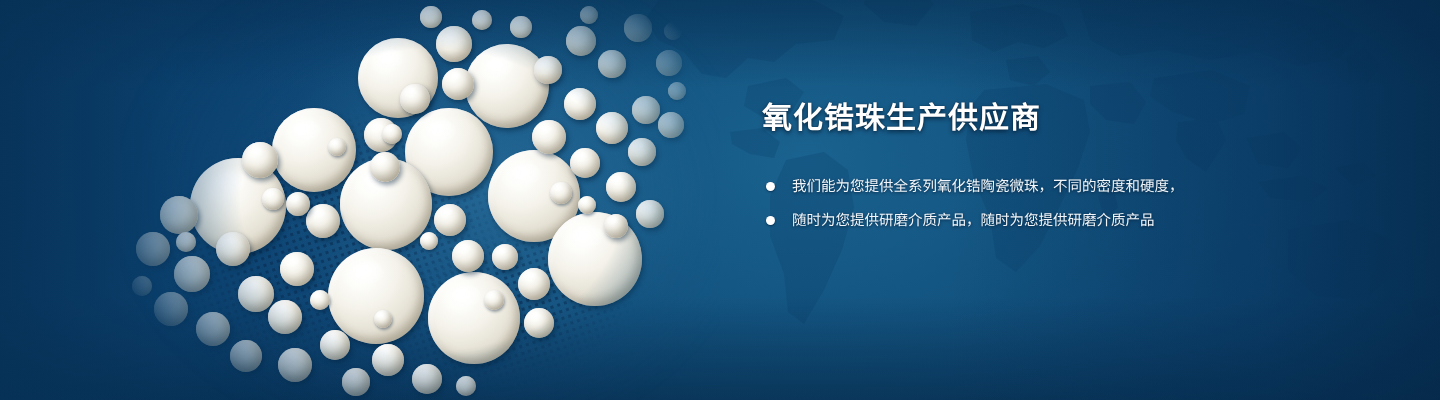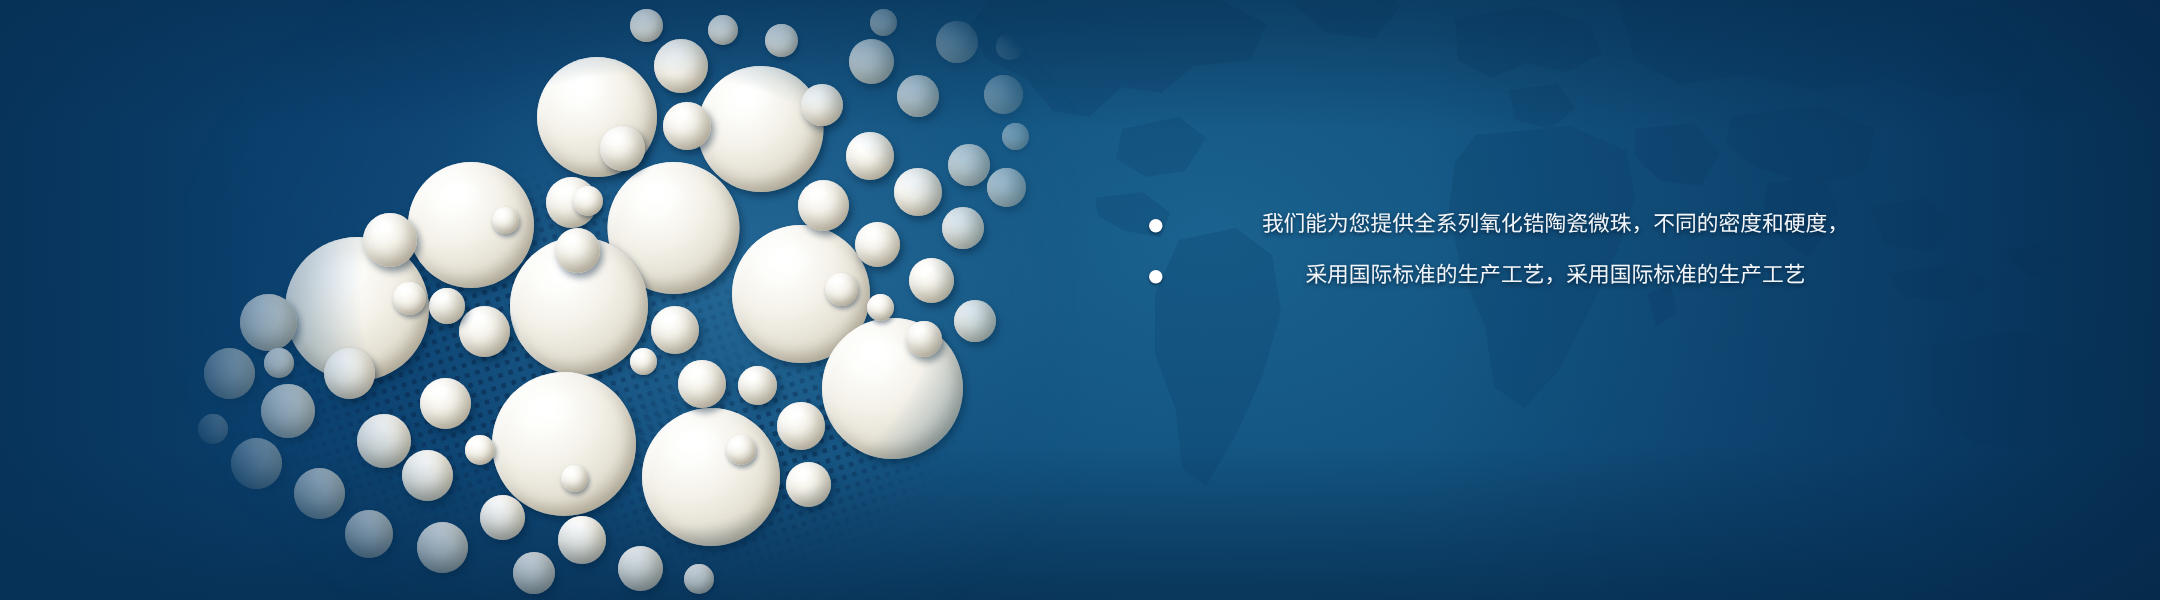"氧化锆珠生产供应商" h1.headline { html: none -> <h1>氧化锆珠生产供应商</h1> }
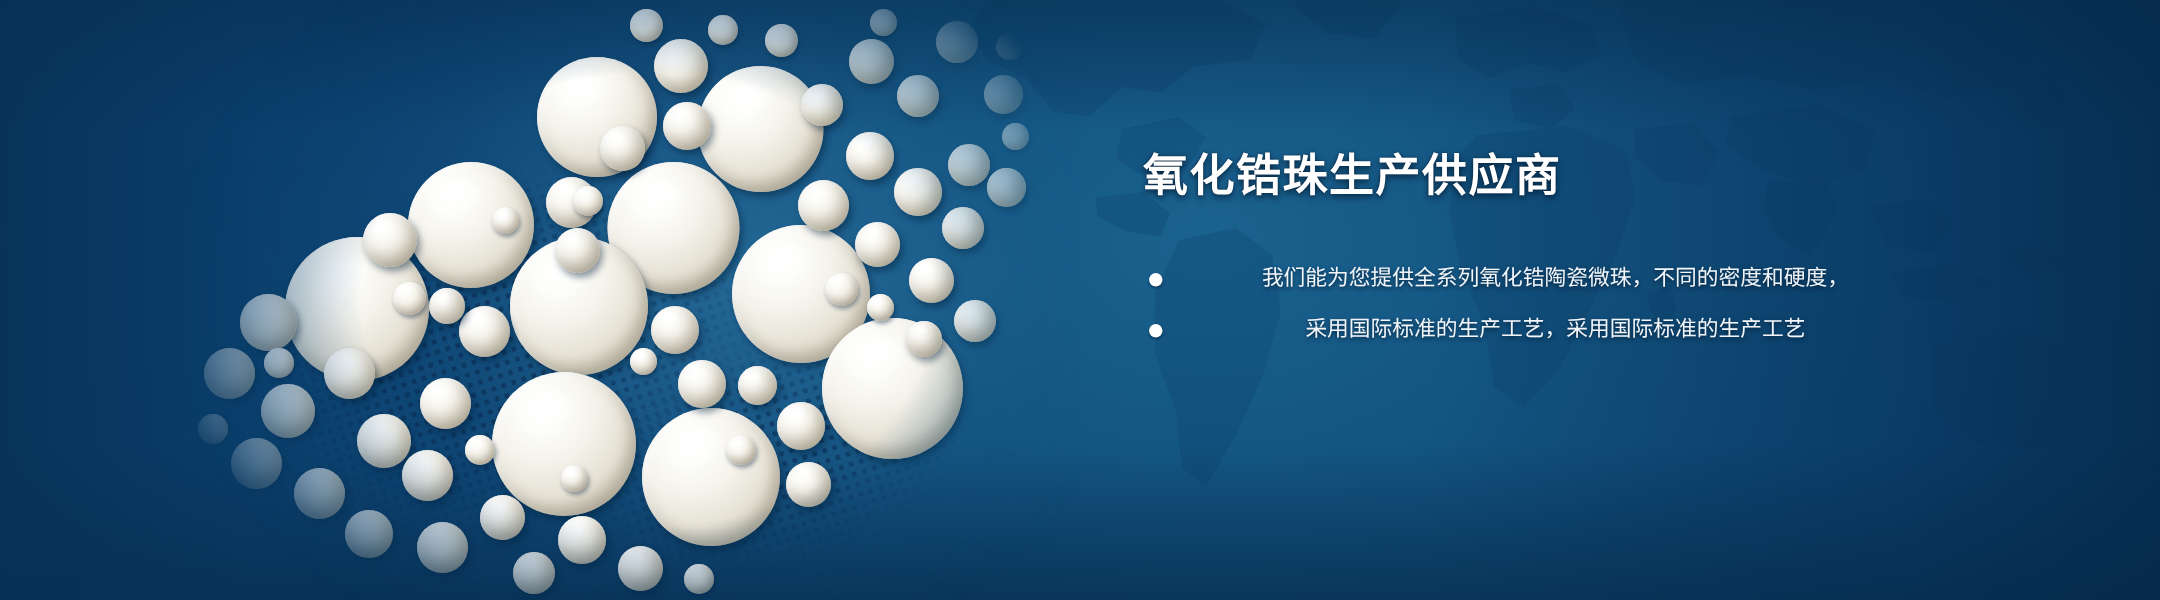"我们能为您提供全系列氧化锆陶瓷微珠，不同的密度和硬度，" .bullet { text-align: center -> none }
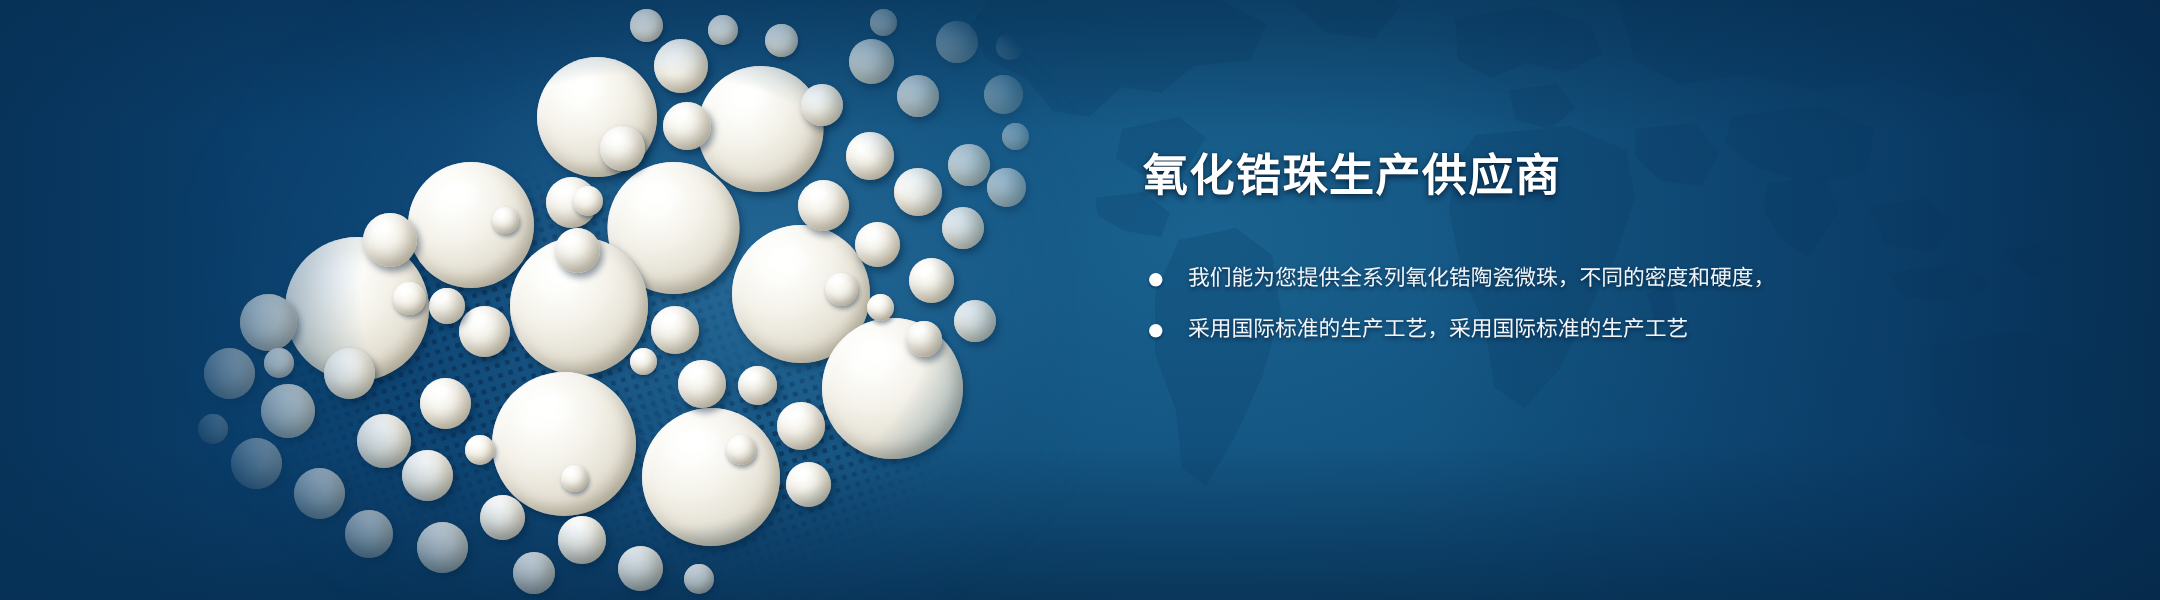"采用国际标准的生产工艺，采用国际标准的生产工艺" span { text: 采用国际标准的生产工艺，采用国际标准的生产工艺 -> 随时为您提供研磨介质产品，随时为您提供研磨介质产品 }
